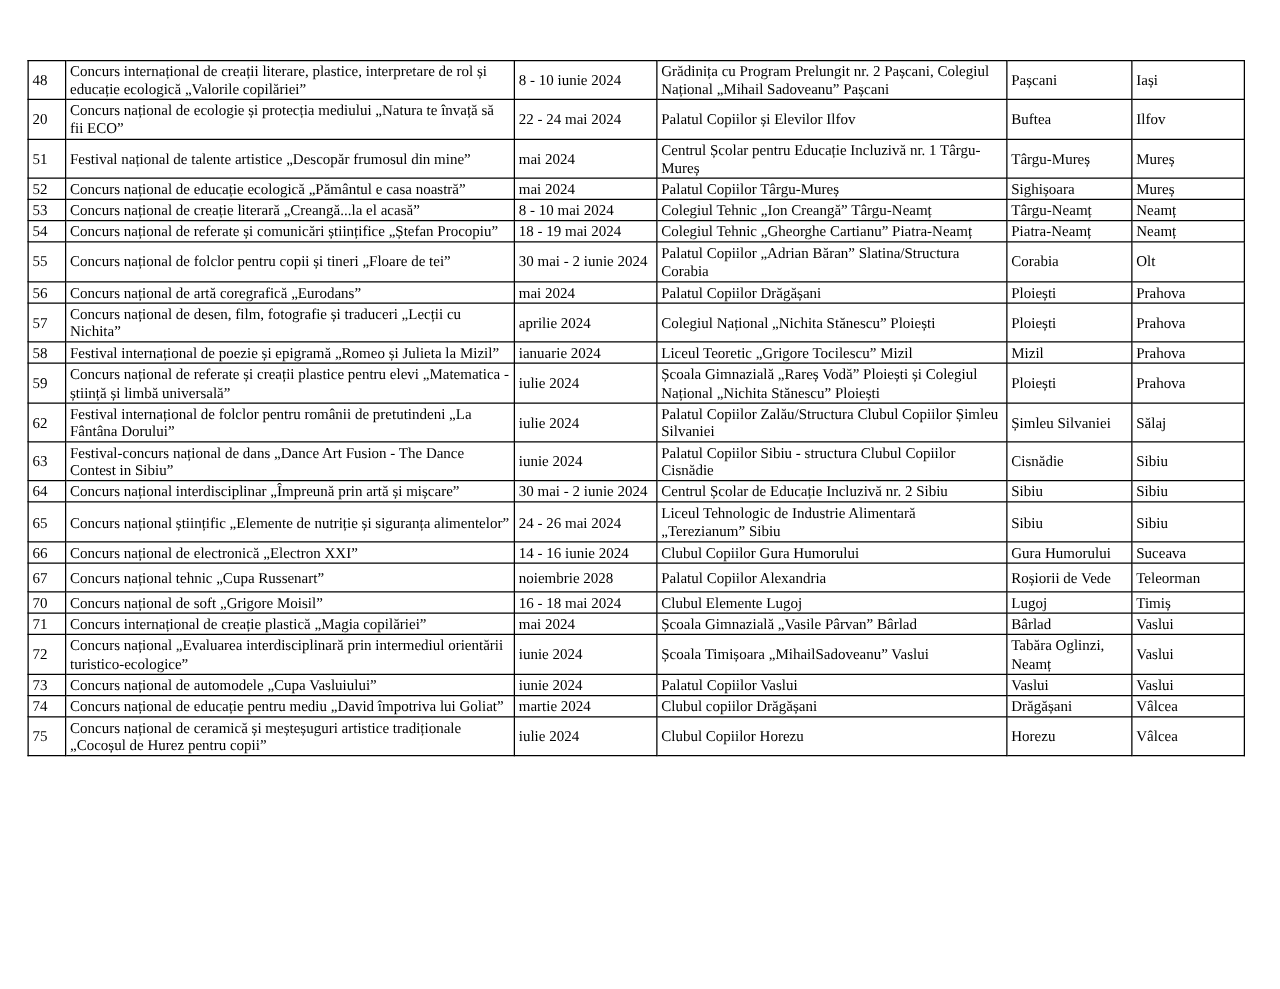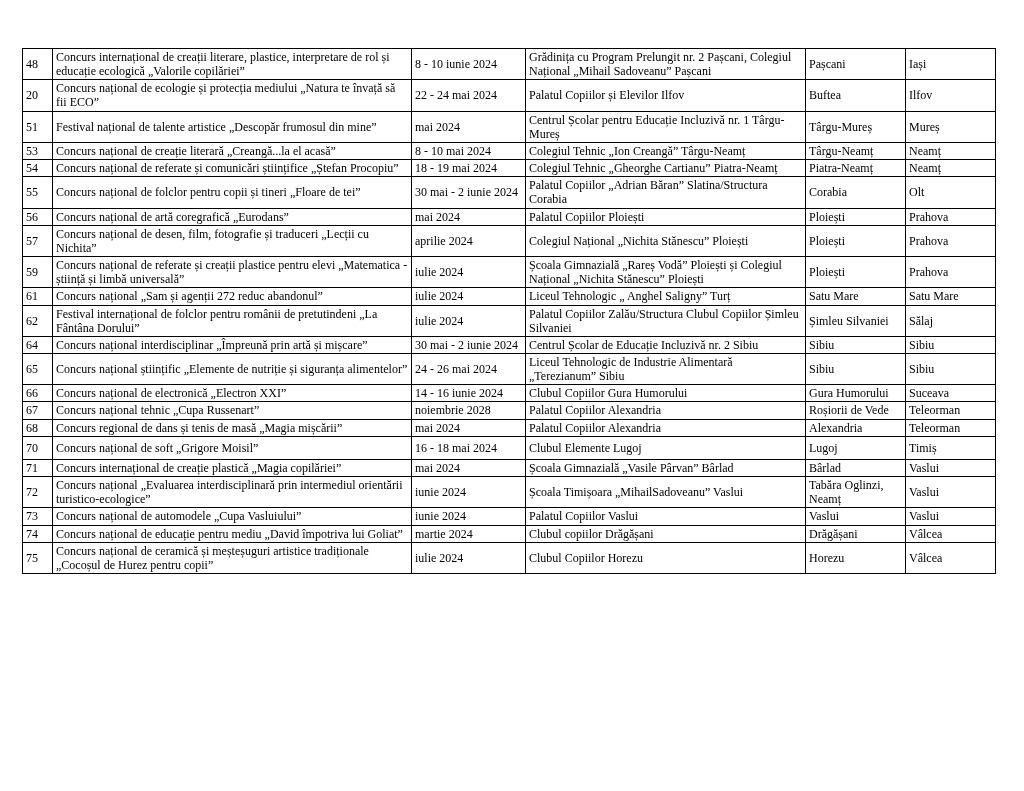"52" tr { html: none -> <tr> <td>52</td> <td>Concurs național de educație ecologică „Pământul e casa noastră”</td> <td>mai 2024</td> <td>Palatul Copiilor Târgu-Mureș</td> <td>Sighișoara</td> <td>Mureș</td> </tr> }
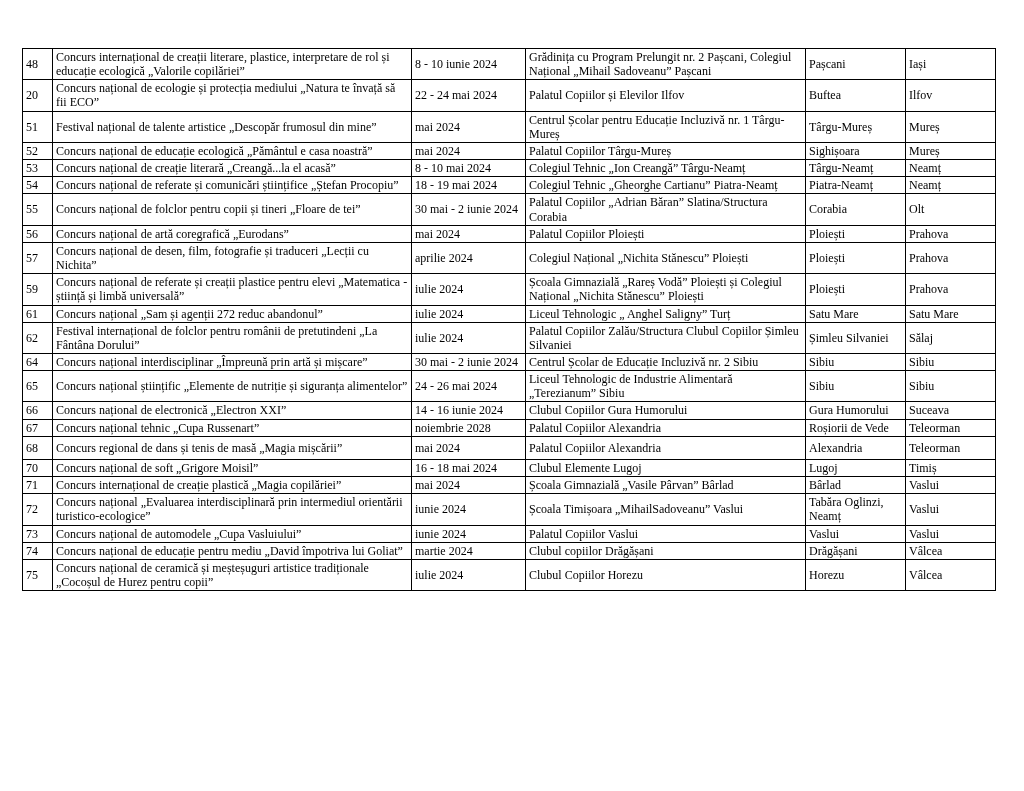"Palatul Copiilor Ploiești" td.col-organizer { text: Ploiești -> Drăgășani }
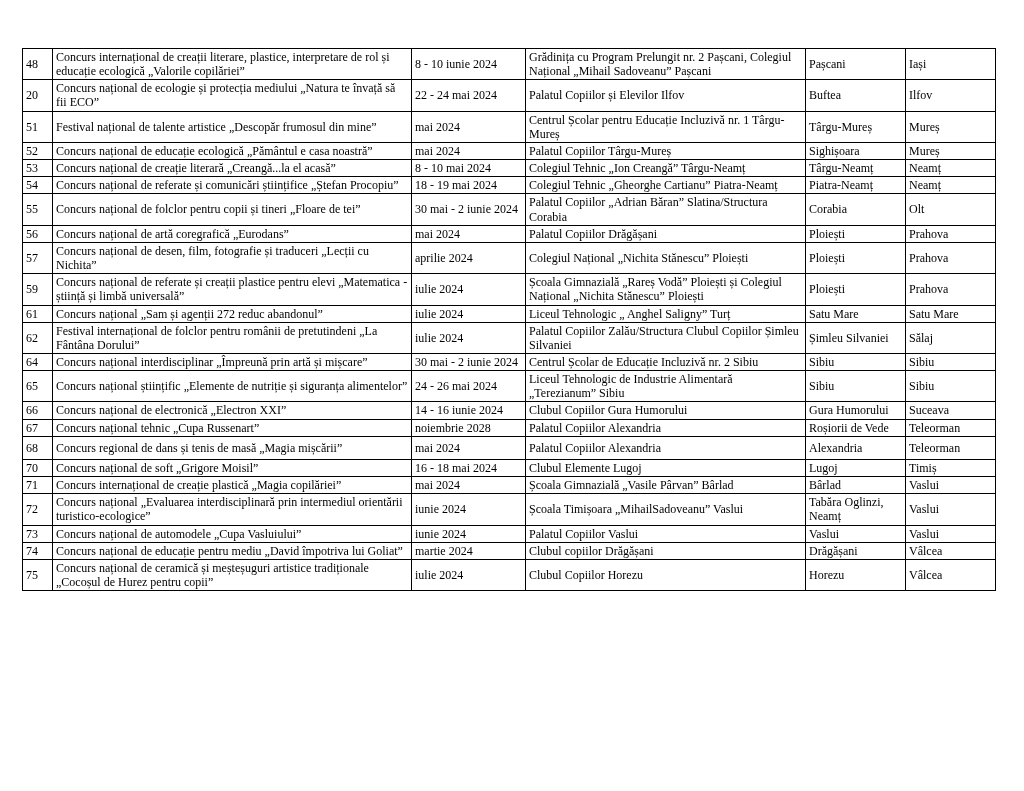"58" tr { html: none -> <tr> <td>58</td> <td>Festival internațional de poezie și epigramă „Romeo și Julieta la Mizil”</td> <td>ianuarie 2024</td> <td>Liceul Teoretic „Grigore Tocilescu” Mizil</td> <td>Mizil</td> <td>Prahova</td> </tr> }
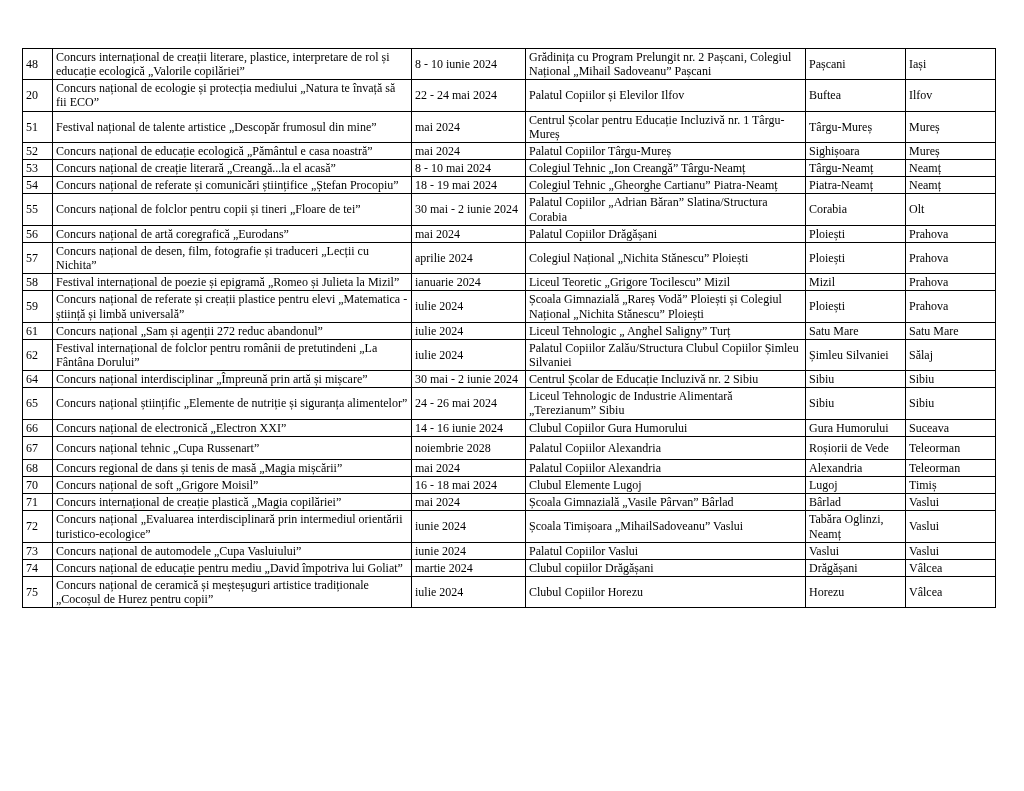"61" tr { html: <tr> <td>61</td> <td>Concurs național „Sam și agenții 272 reduc abandonul”</td> <td>iulie 2024</td> <td>Liceul Tehnologic „ Anghel Saligny” Turț</td> <td>Satu Mare</td> <td>Satu Mare</td> </tr> -> none }
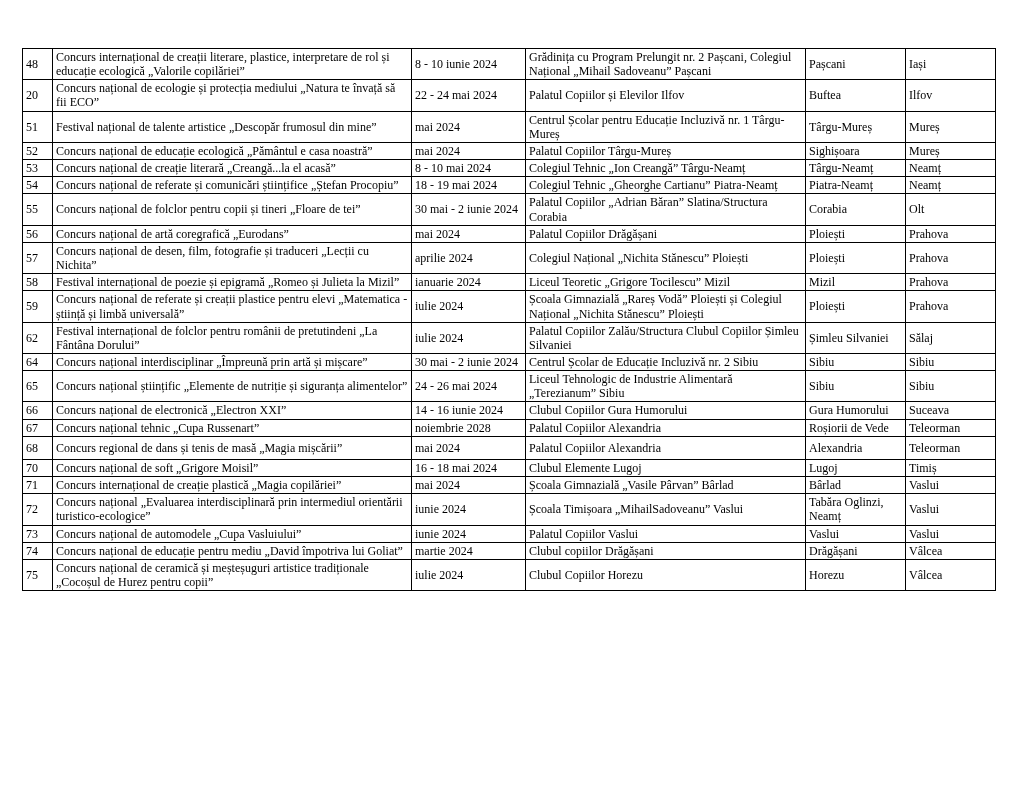"63" tr { html: none -> <tr> <td>63</td> <td>Festival-concurs național de dans „Dance Art Fusion - The Dance Contest in Sibiu”</td> <td>iunie 2024</td> <td>Palatul Copiilor Sibiu - structura Clubul Copiilor Cisnădie</td> <td>Cisnădie</td> <td>Sibiu</td> </tr> }
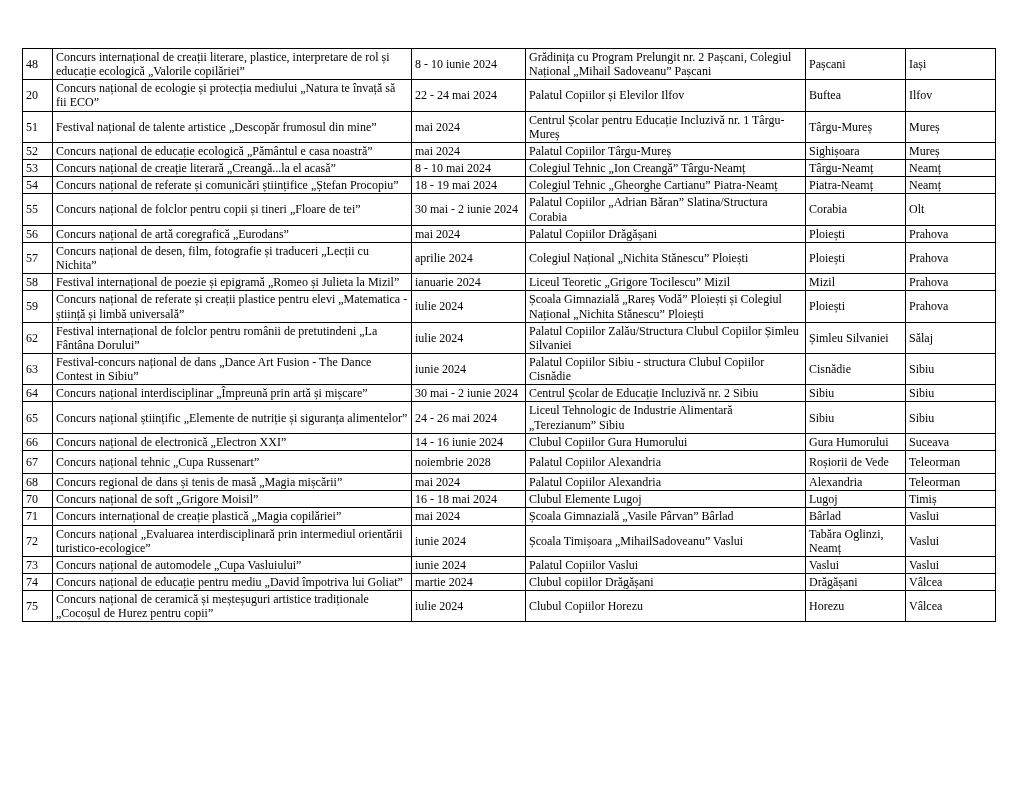"68" tr { html: <tr> <td>68</td> <td>Concurs regional de dans și tenis de masă „Magia mișcării”</td> <td>mai 2024</td> <td>Palatul Copiilor Alexandria</td> <td>Alexandria</td> <td>Teleorman</td> </tr> -> none }
